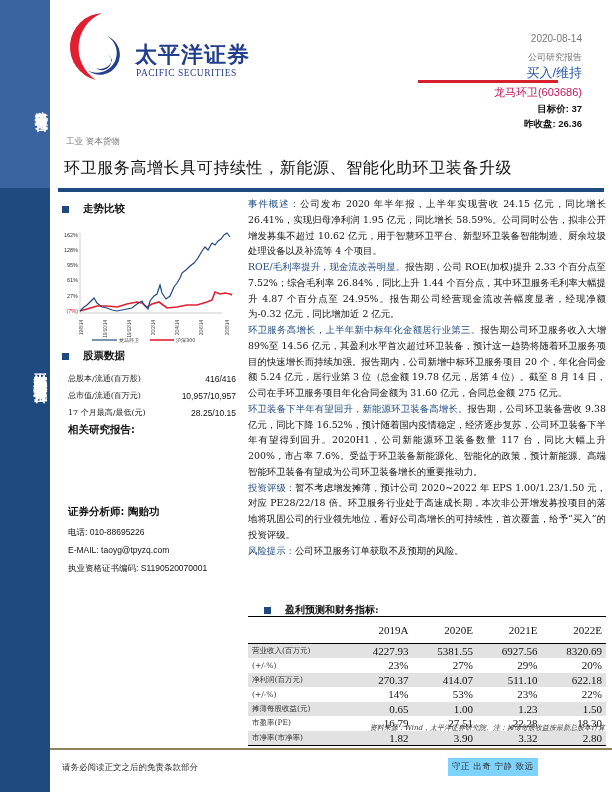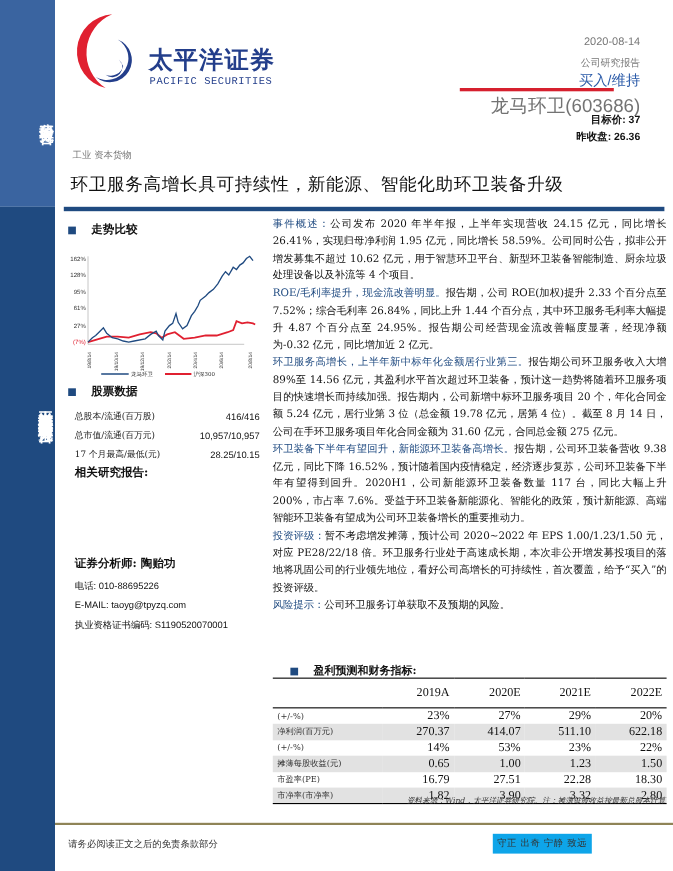"PACIFIC SECURITIES" .logo-en { font-family: Liberation Mono, monospace -> Liberation Serif, serif }
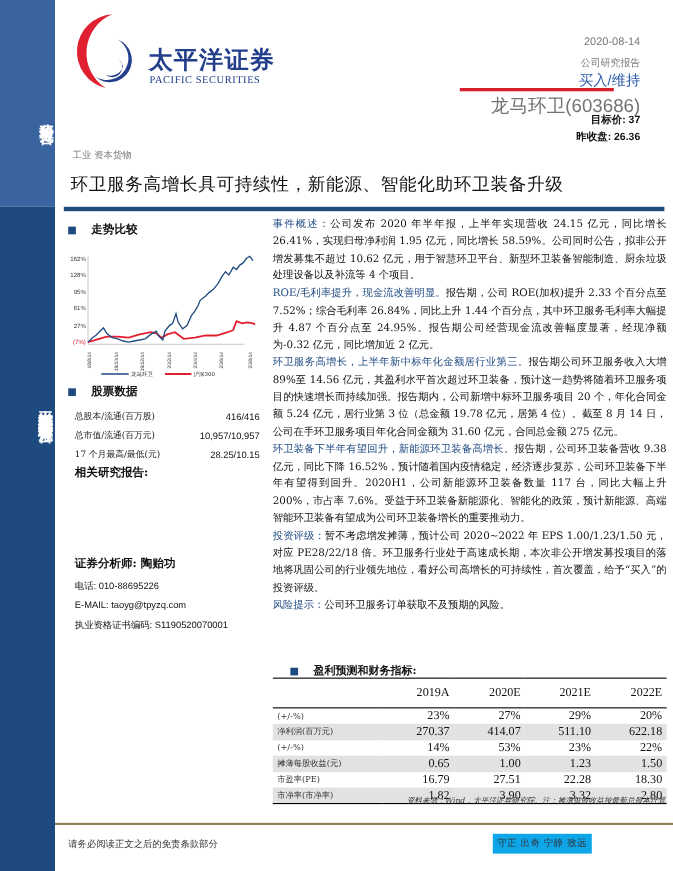"龙马环卫(603686)" .stock { color: #737373 -> #be185d; font-size: 17px -> 11px }
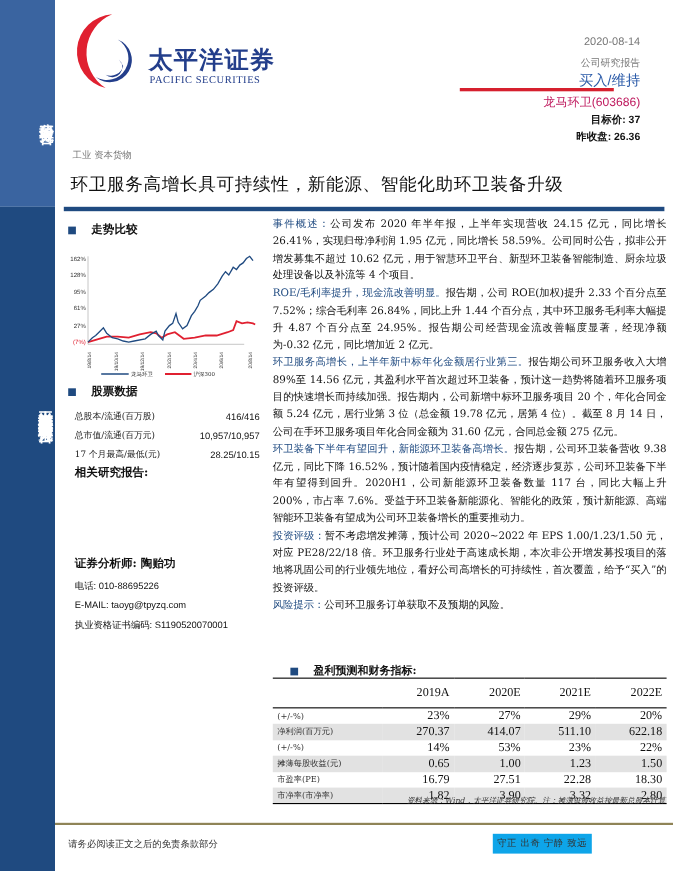"营业收入(百万元)" tr.g { html: none -> <tr> <td>营业收入(百万元)</td> <td>4227.93</td> <td>5381.55</td> <td>6927.56</td> <td>8320.69</td> </tr> }
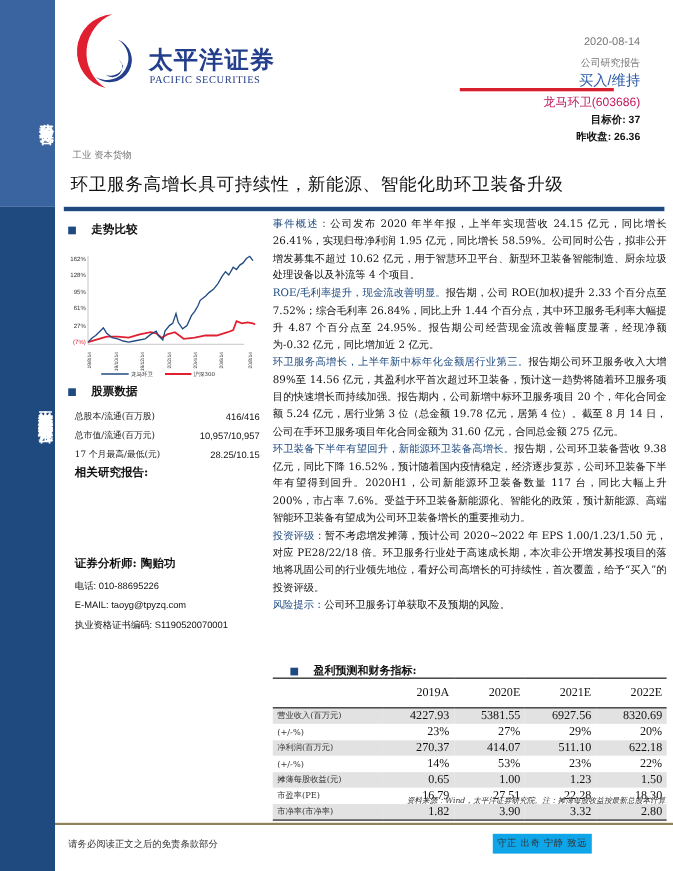"守正 出奇 宁静 致远" .foot-right { background: #0ea5e9 -> #7dd3fc }
